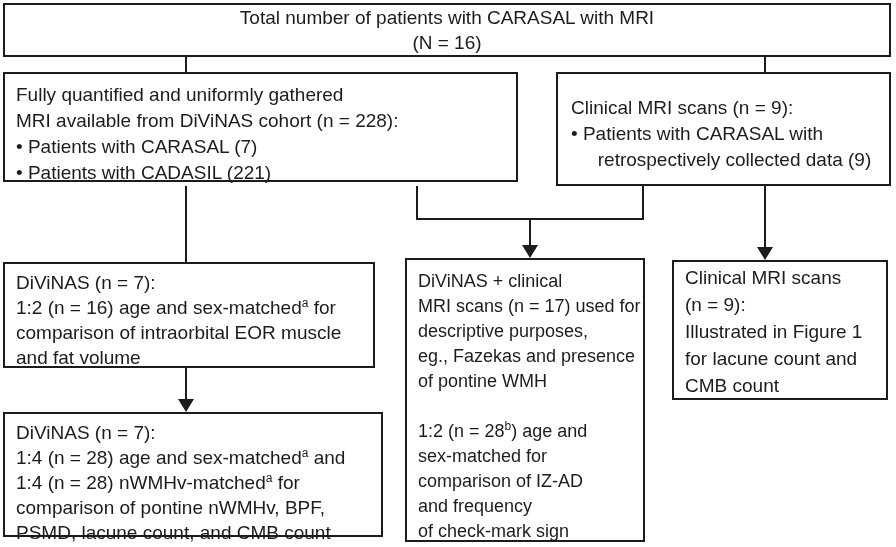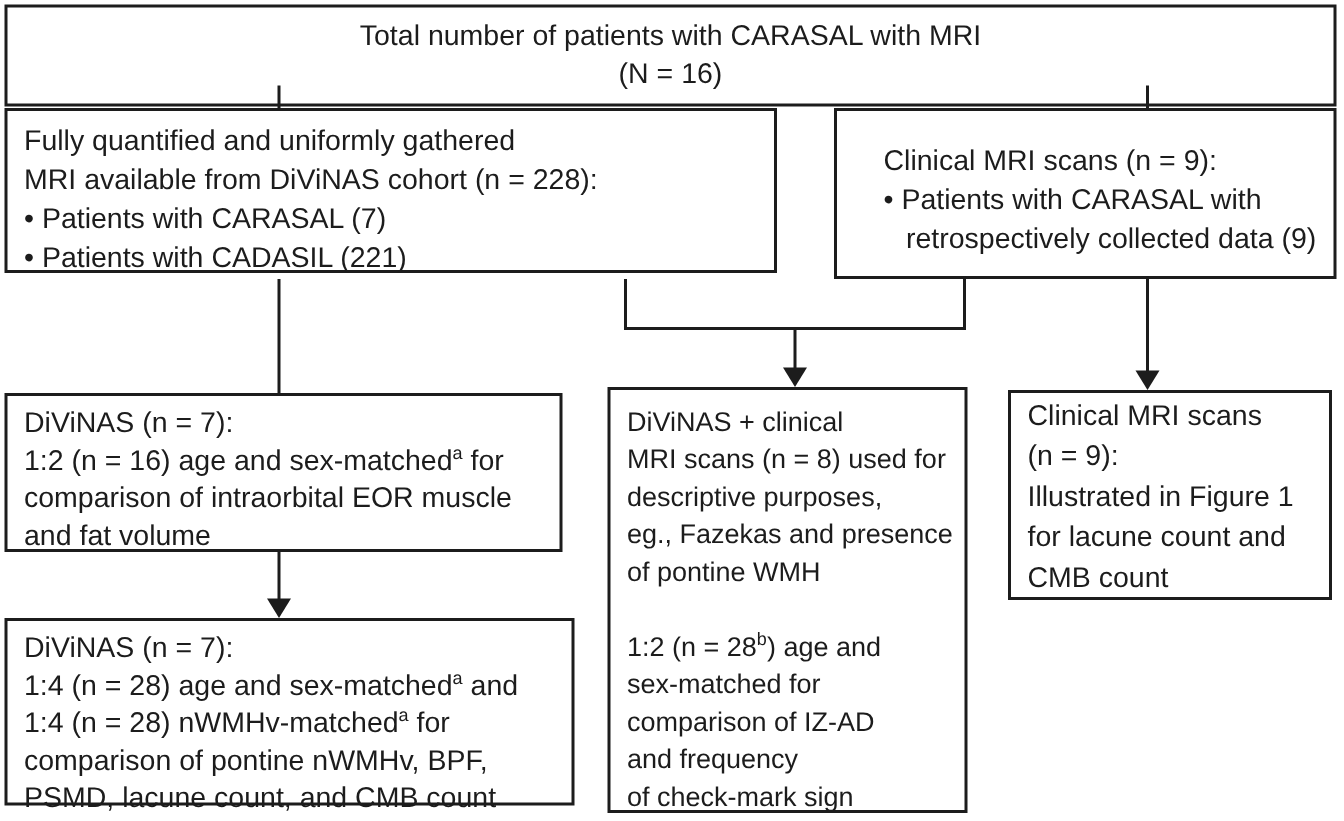"Total number of patients with" #box-total { height: 68px -> 54px }
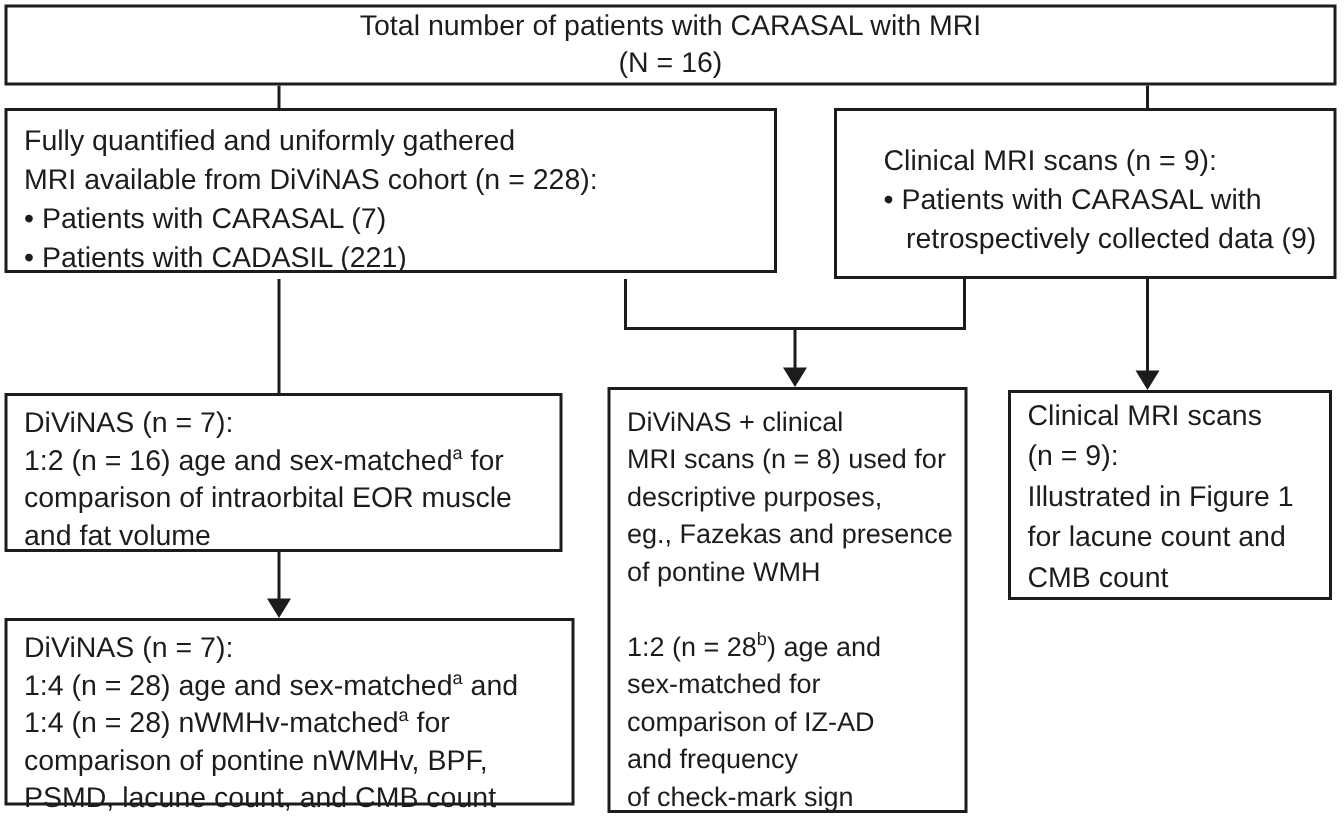"Clinical MRI scans (n =" #box-clinical { padding: 21px 6px 0 31px -> 21px 6px 0 13px }
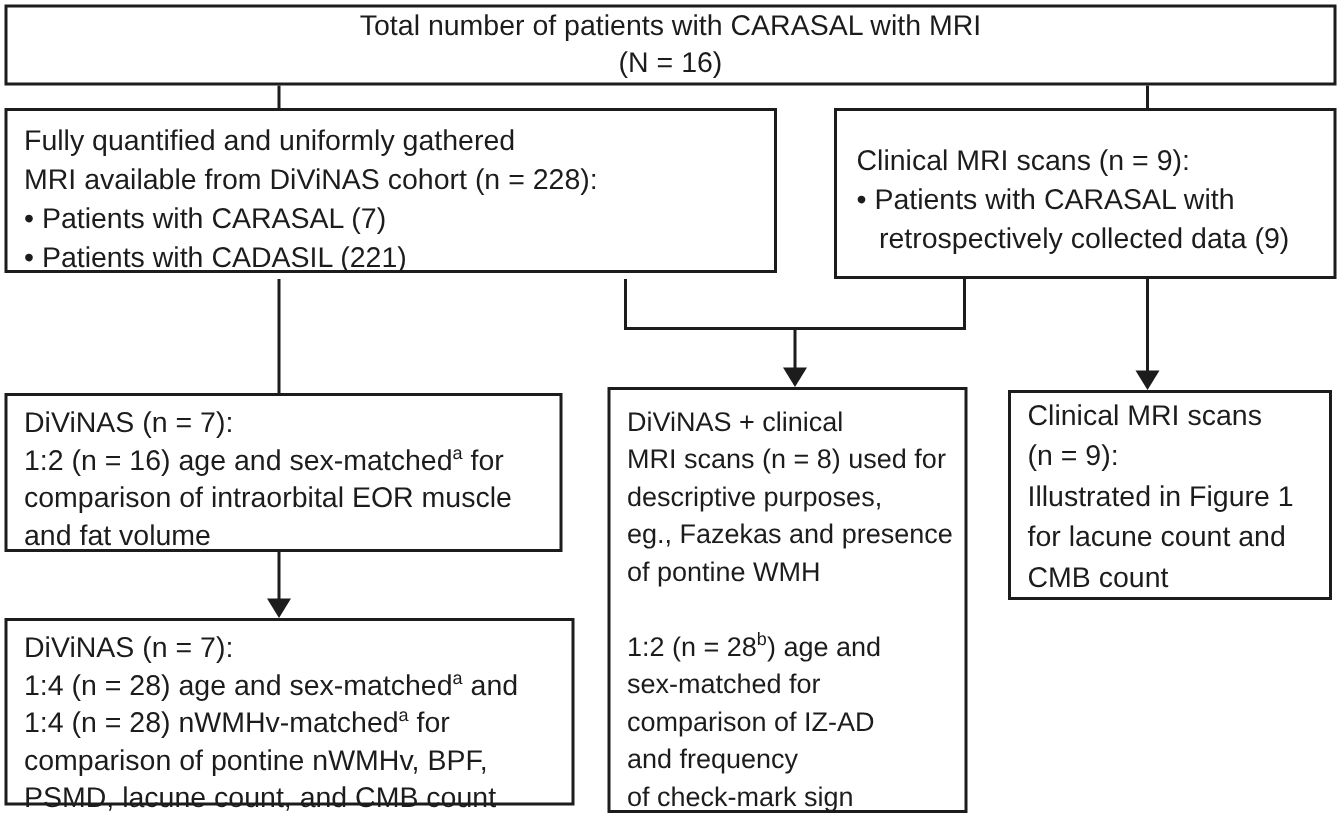"retrospectively collected data (9)" .hang { text-align: none -> center }
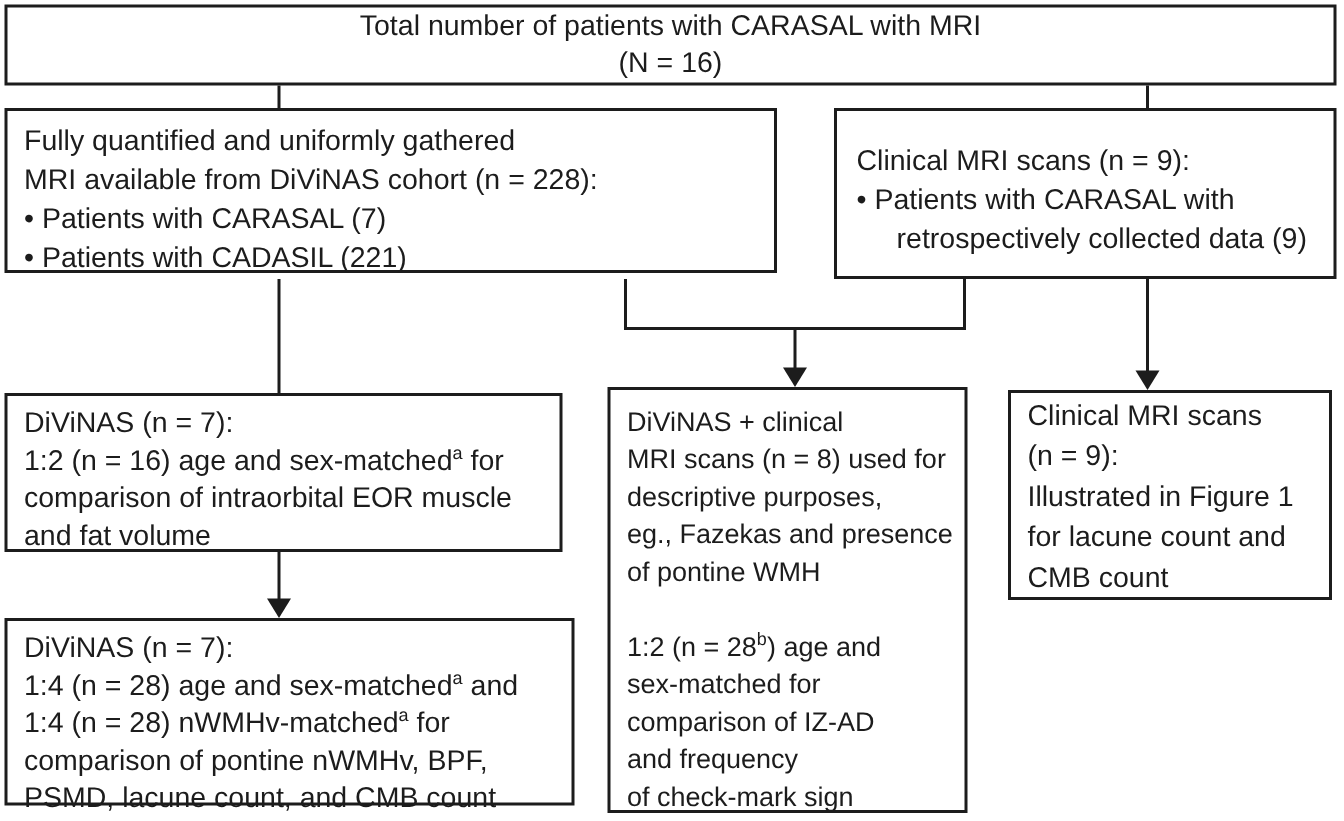"MRI scans (n = 8)" div.line { text: 8 -> 17 }
